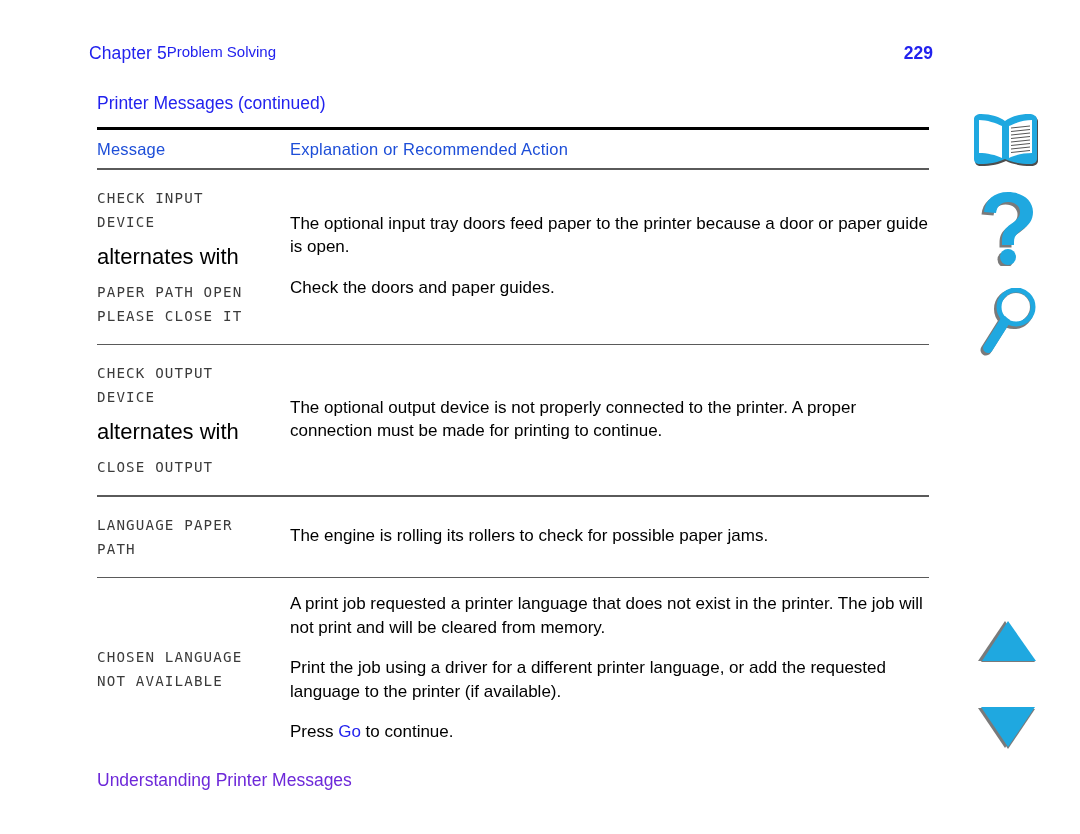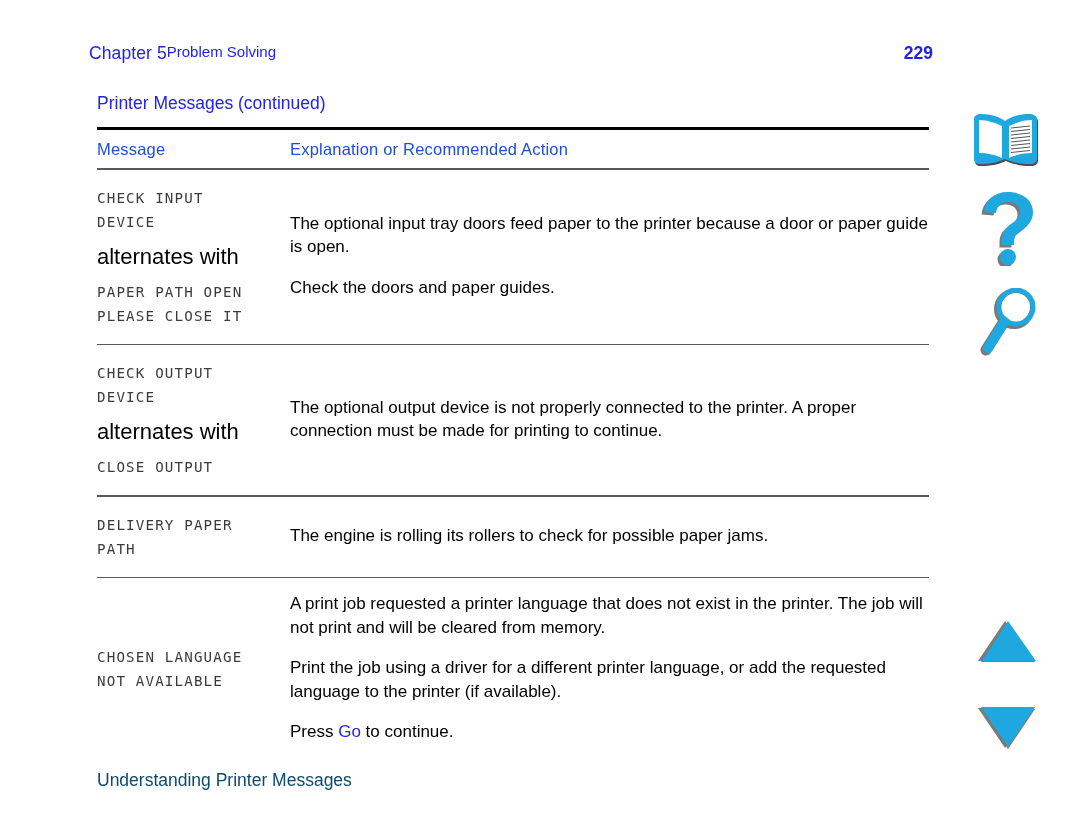"DELIVERY PAPER" div.lcd { text: DELIVERY -> LANGUAGE }
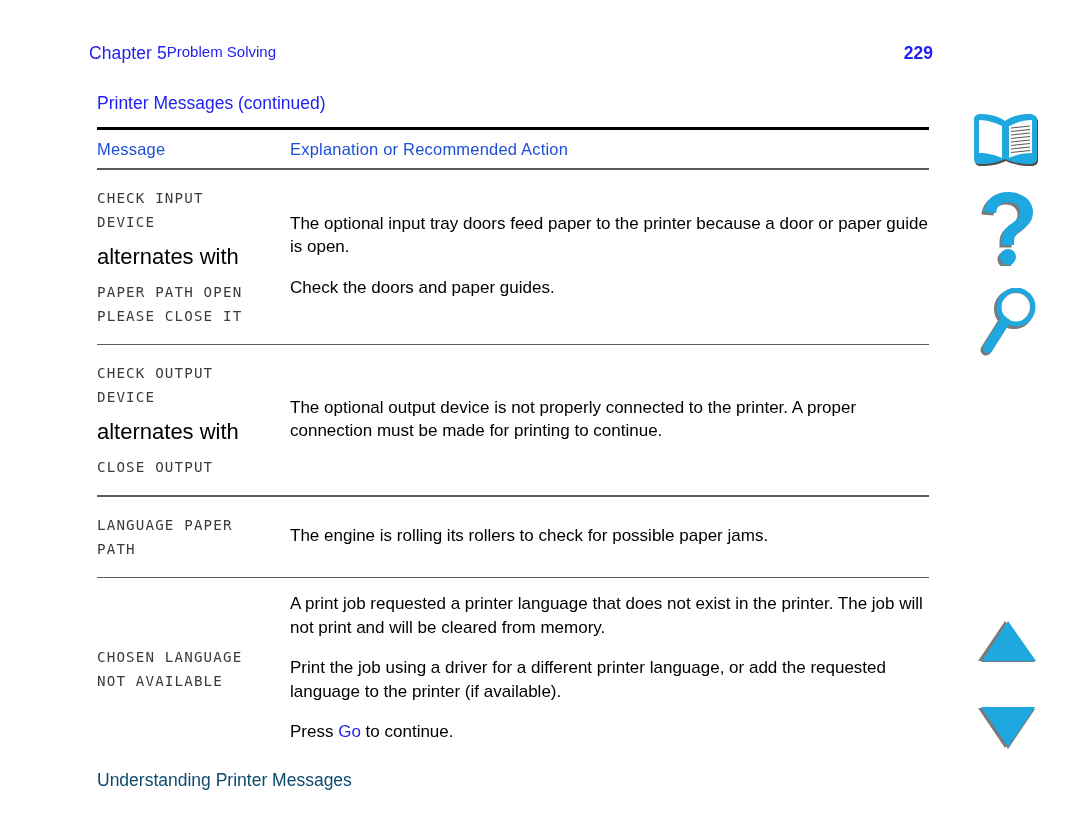"Understanding Printer Messages" .footer-link { color: #0c4a6e -> #6d28d9 }
